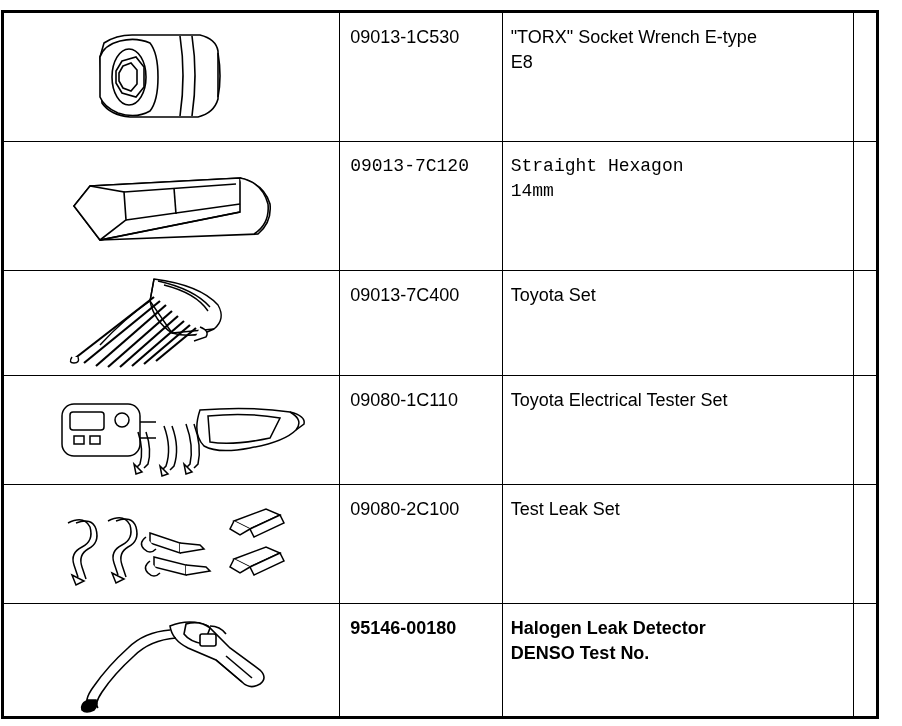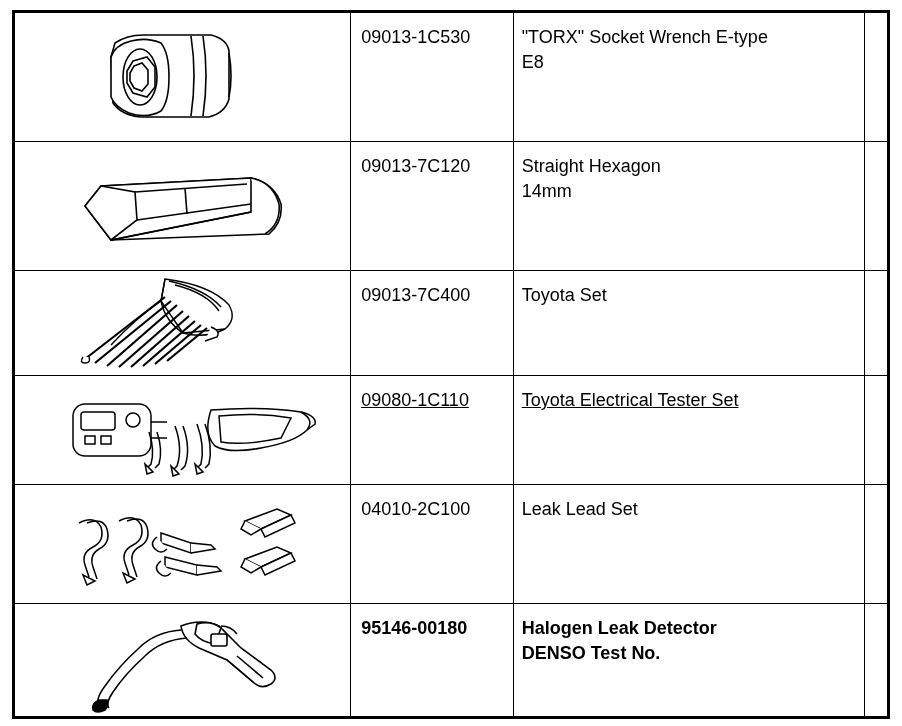"09013-1C530" .page { padding: 10px 12px 12px 12px -> 10px 12px 12px 1px }
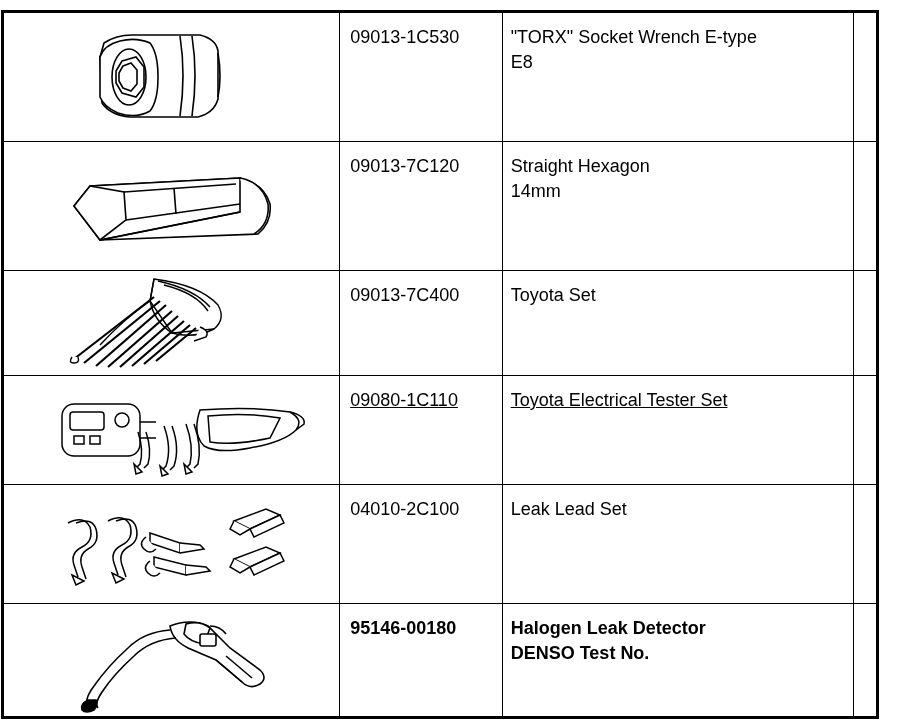"09013-7C120" .row-2 td { font-family: none -> Liberation Mono, monospace }
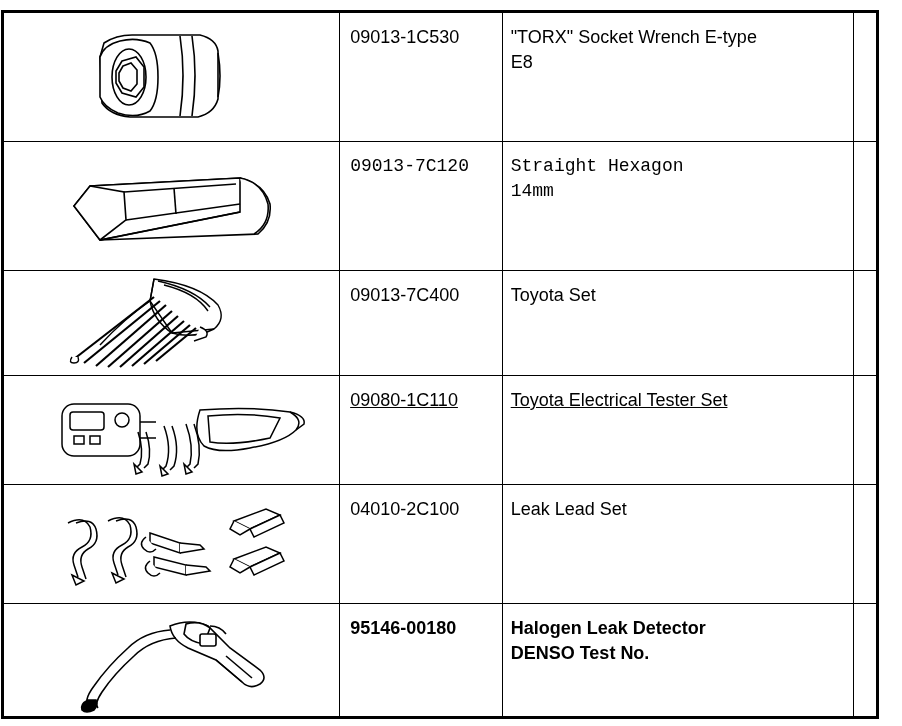"09080-1C110" .row-4 td { text-decoration: underline -> none }
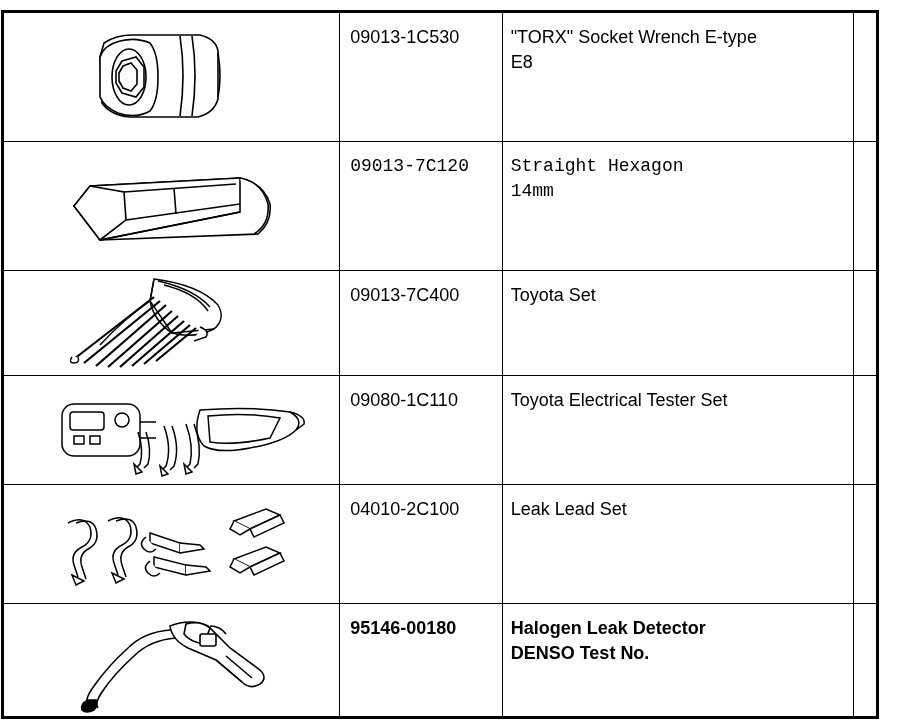"04010-2C100" div.cell-no { text: 04010-2C100 -> 09080-2C100 }
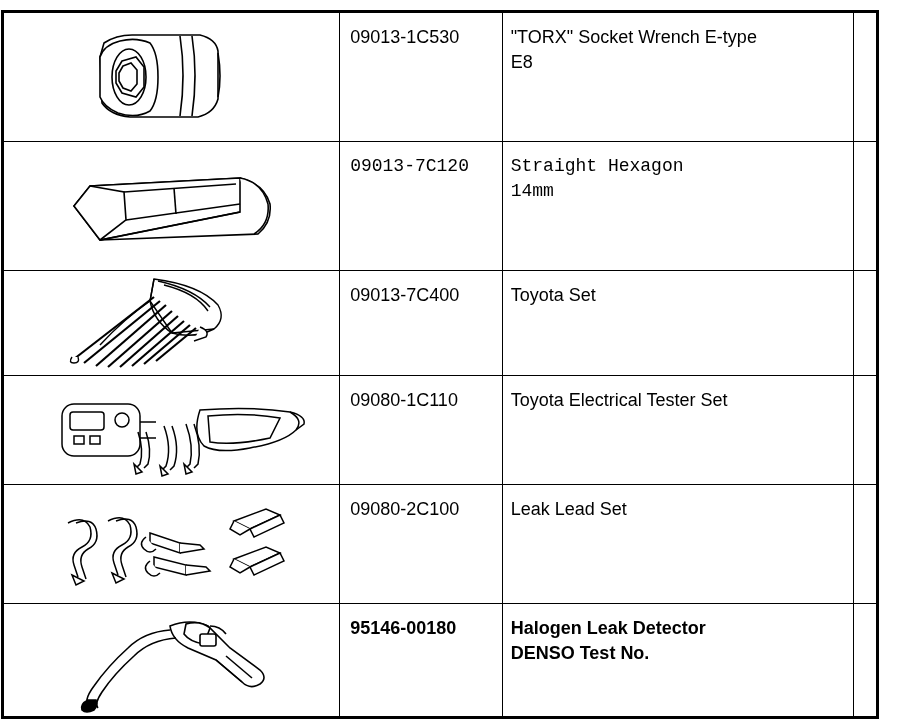"Leak Lead Set" div.cell-text { text: Leak Lead -> Test Leak }
